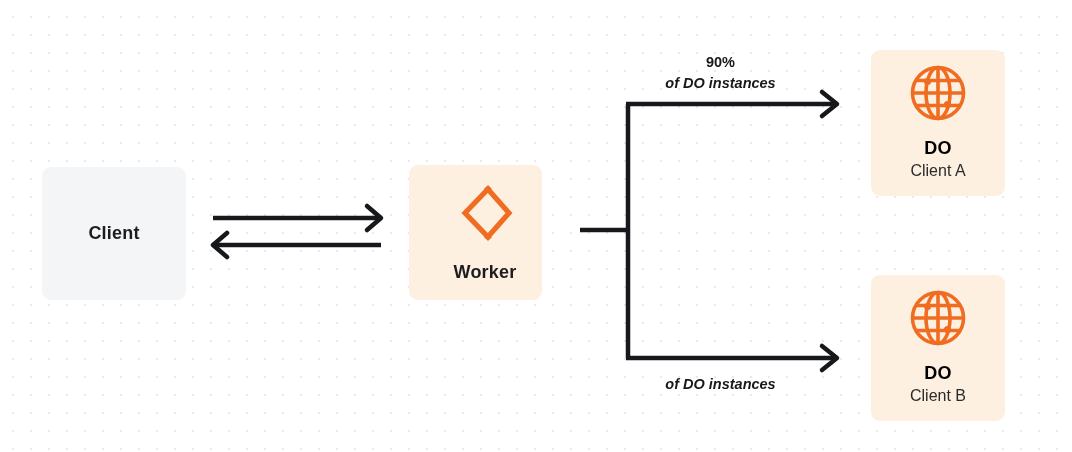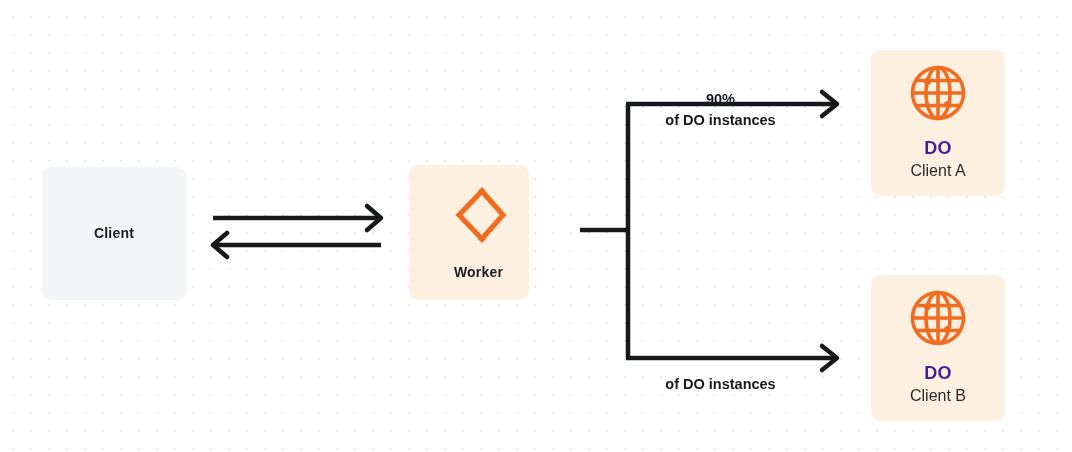"90%" .label-top { margin-top: 37px -> none }
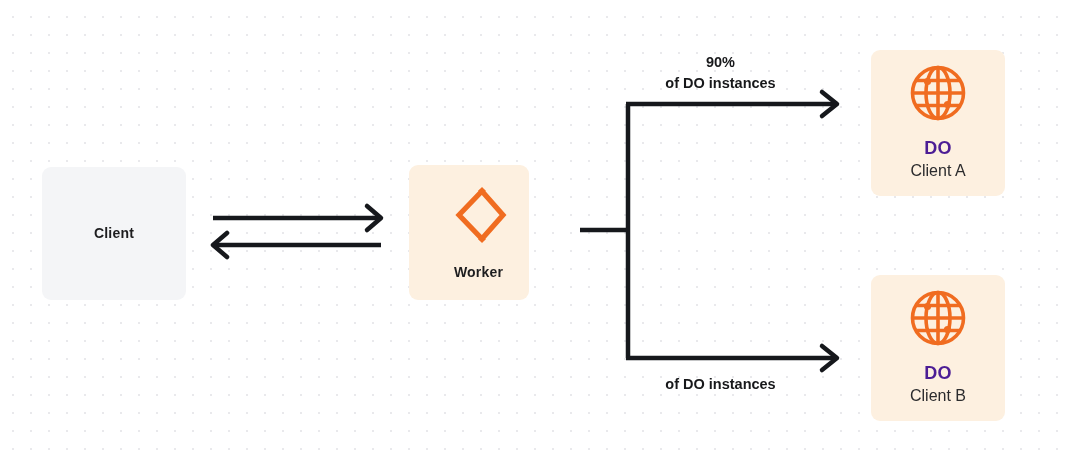"of DO instances" .edge-label .sub { font-style: none -> italic }
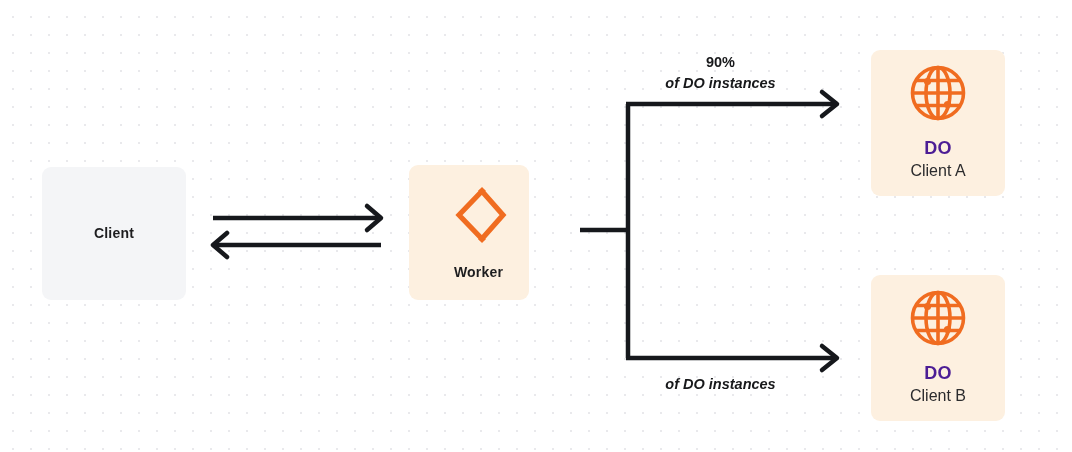"DO" .node-label-do { color: #4c1d95 -> #000000 }
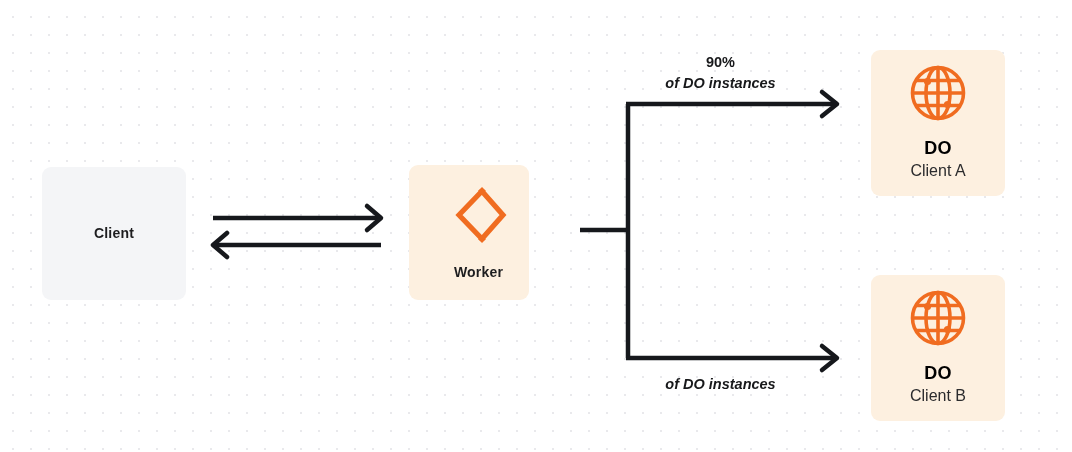"Client" .node-label { font-size: 14px -> 18px }
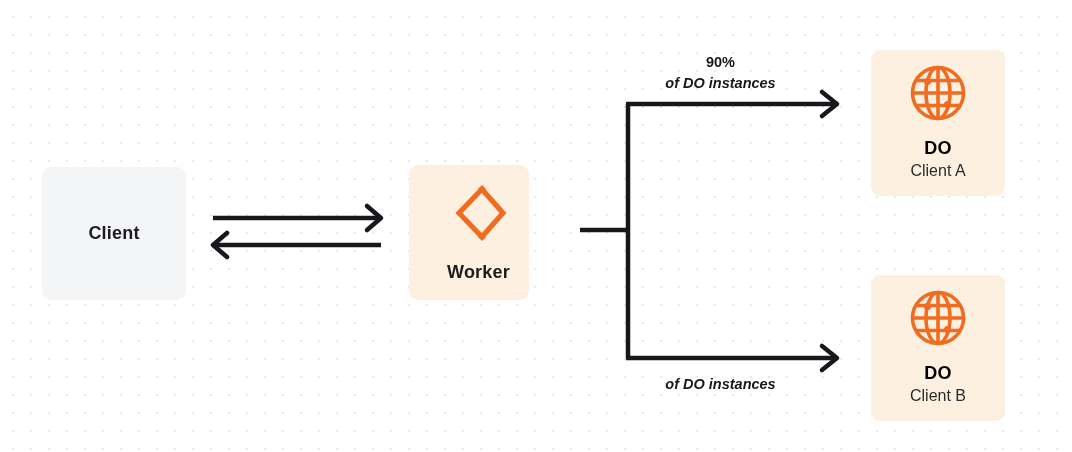"Worker" .node-worker { width: 120px -> 133px }
